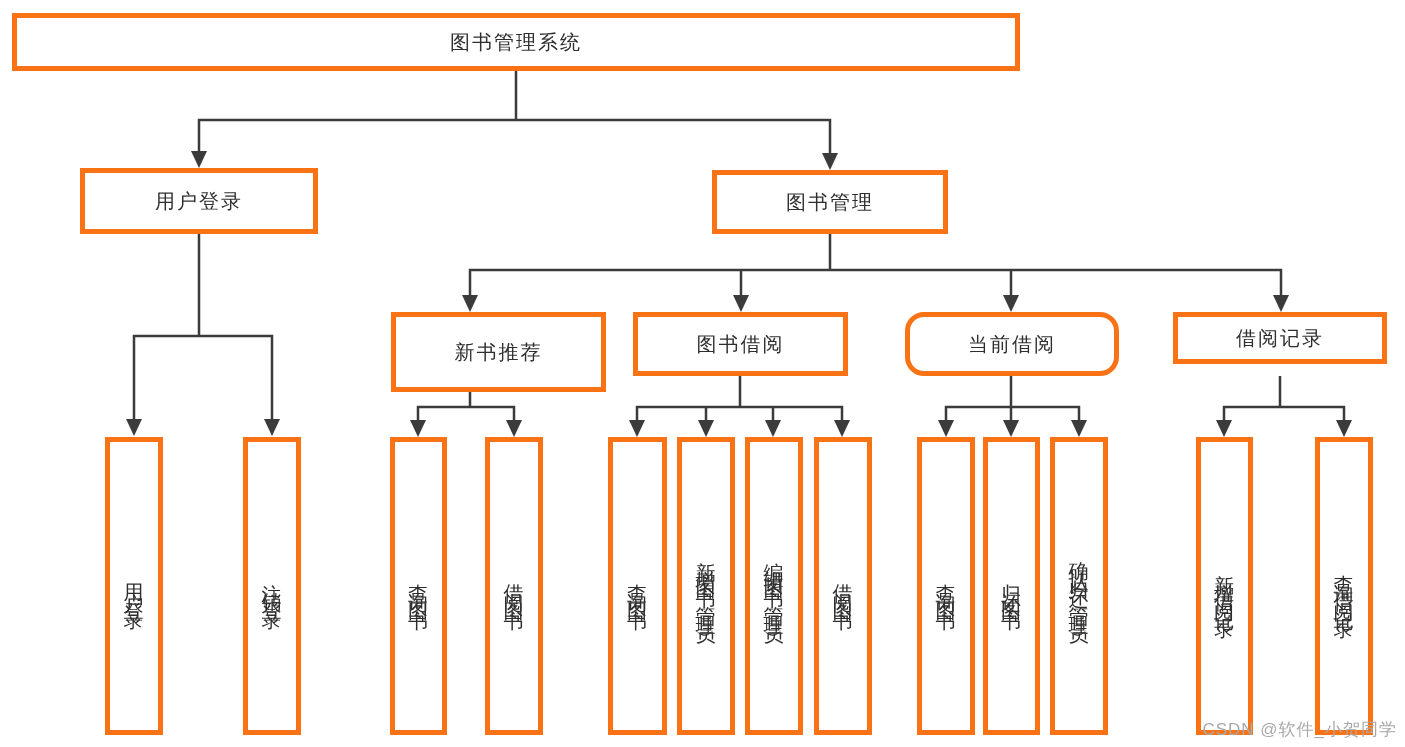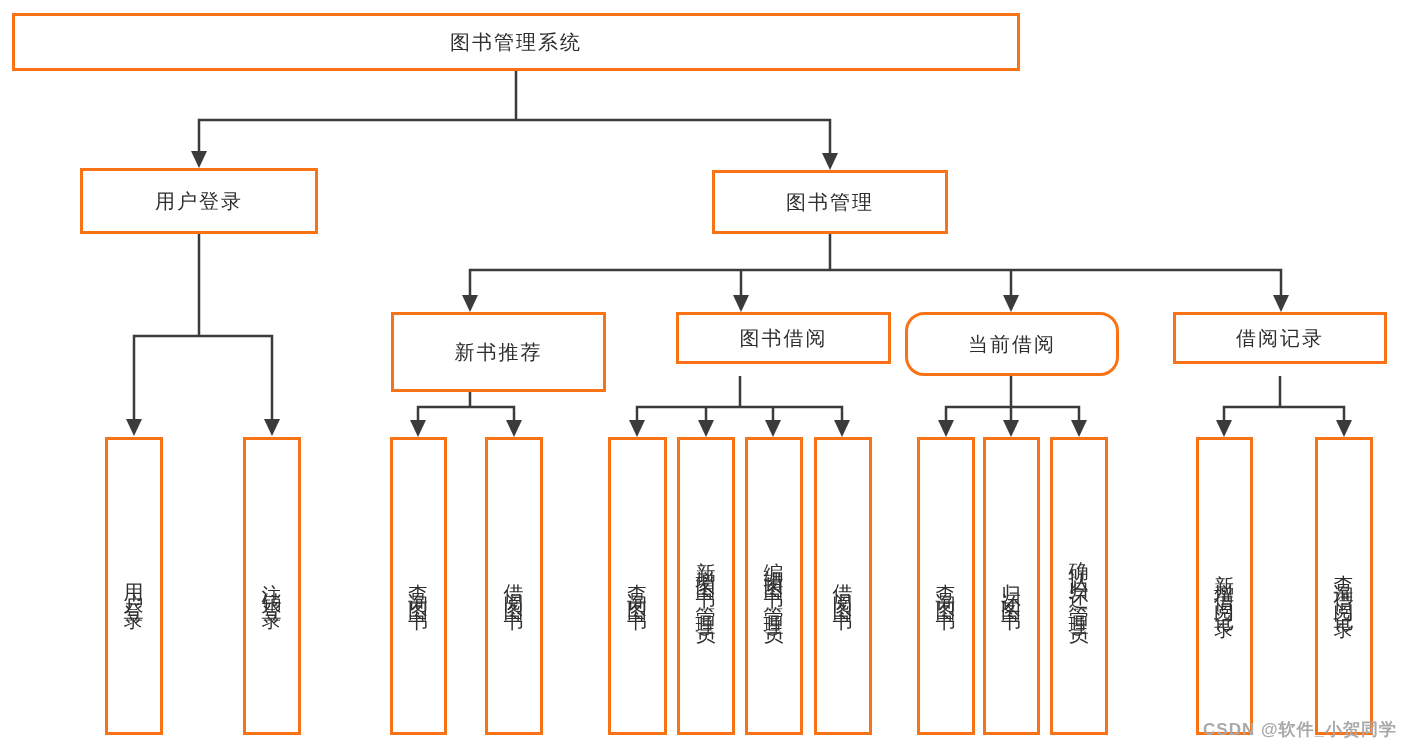"图书管理系统" .box { border: 3px solid #f97316 -> 5px solid #f97316 }
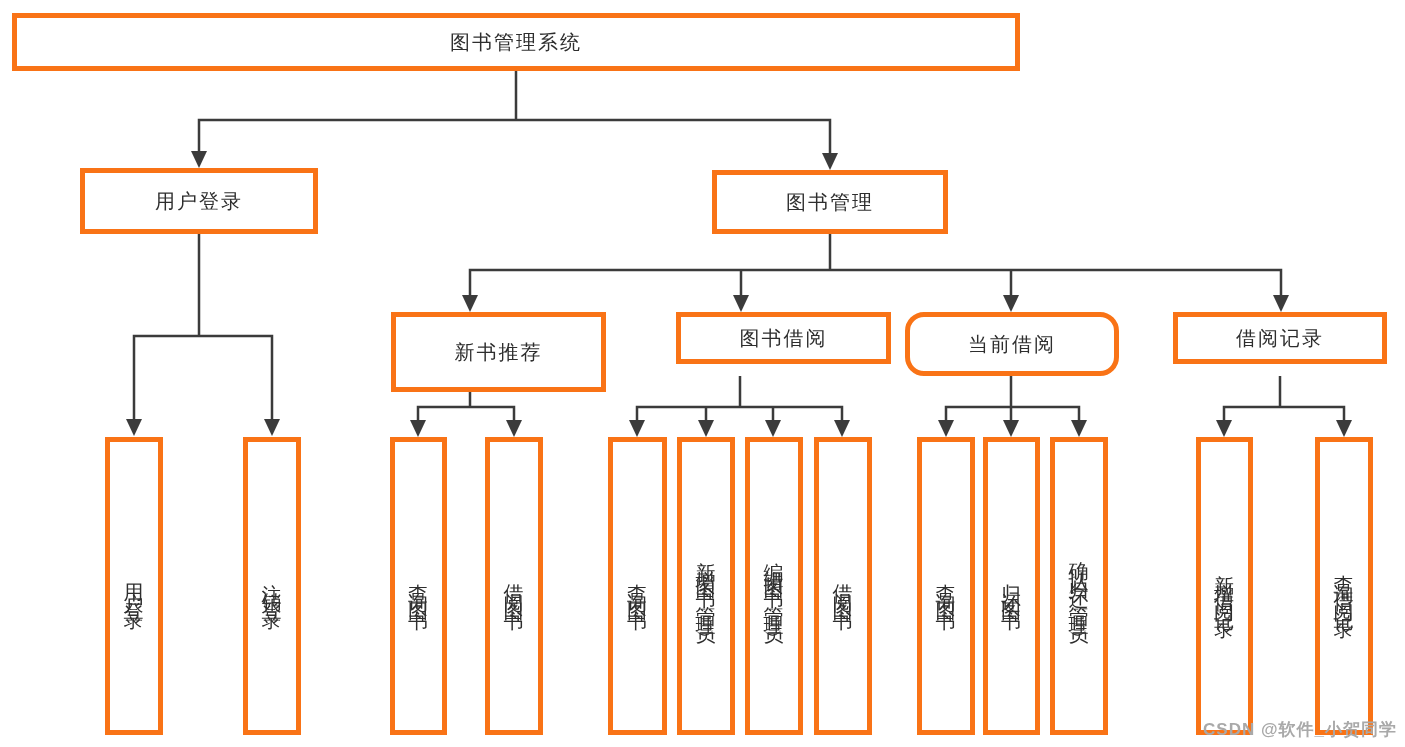"图书借阅" div.box { height: 52px -> 64px; margin-left: 43px -> none }
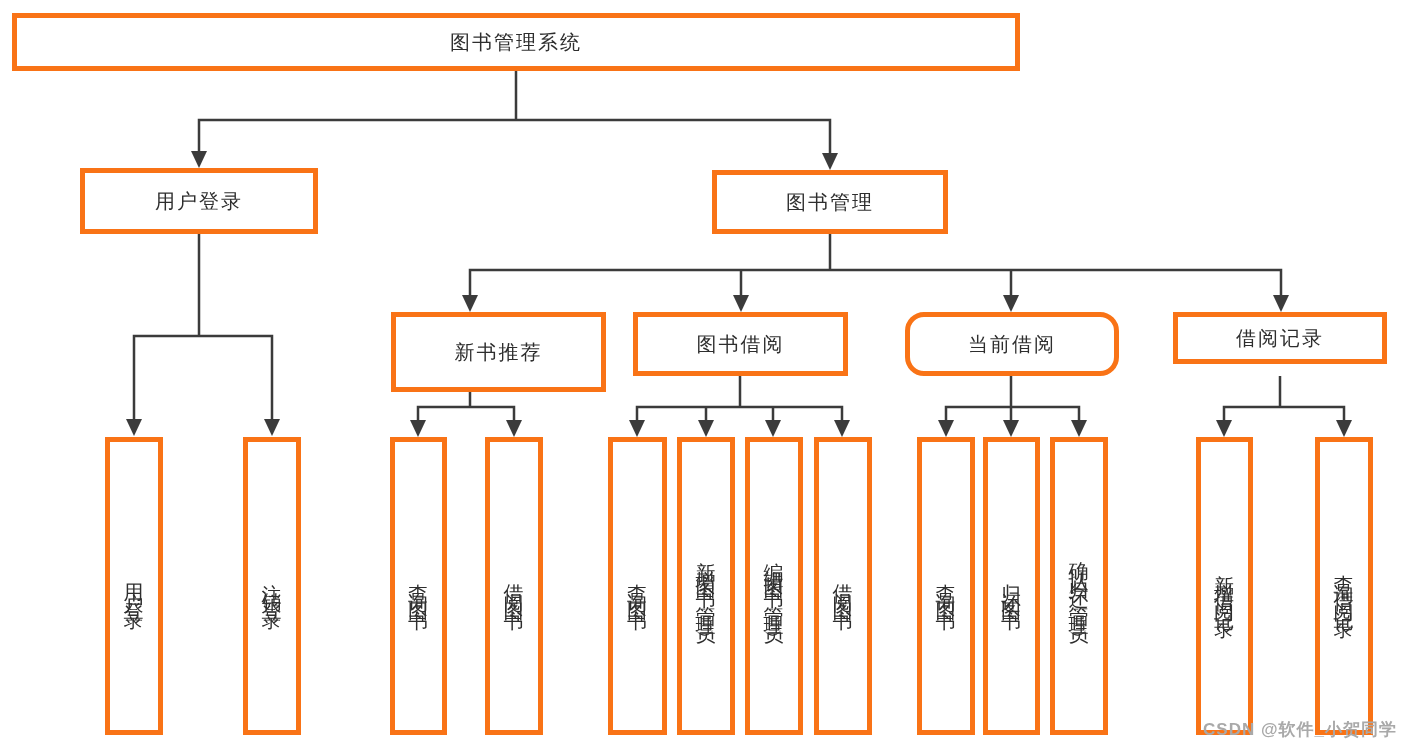"CSDN @软件_小贺同学" #watermark { font-weight: bold -> none }
